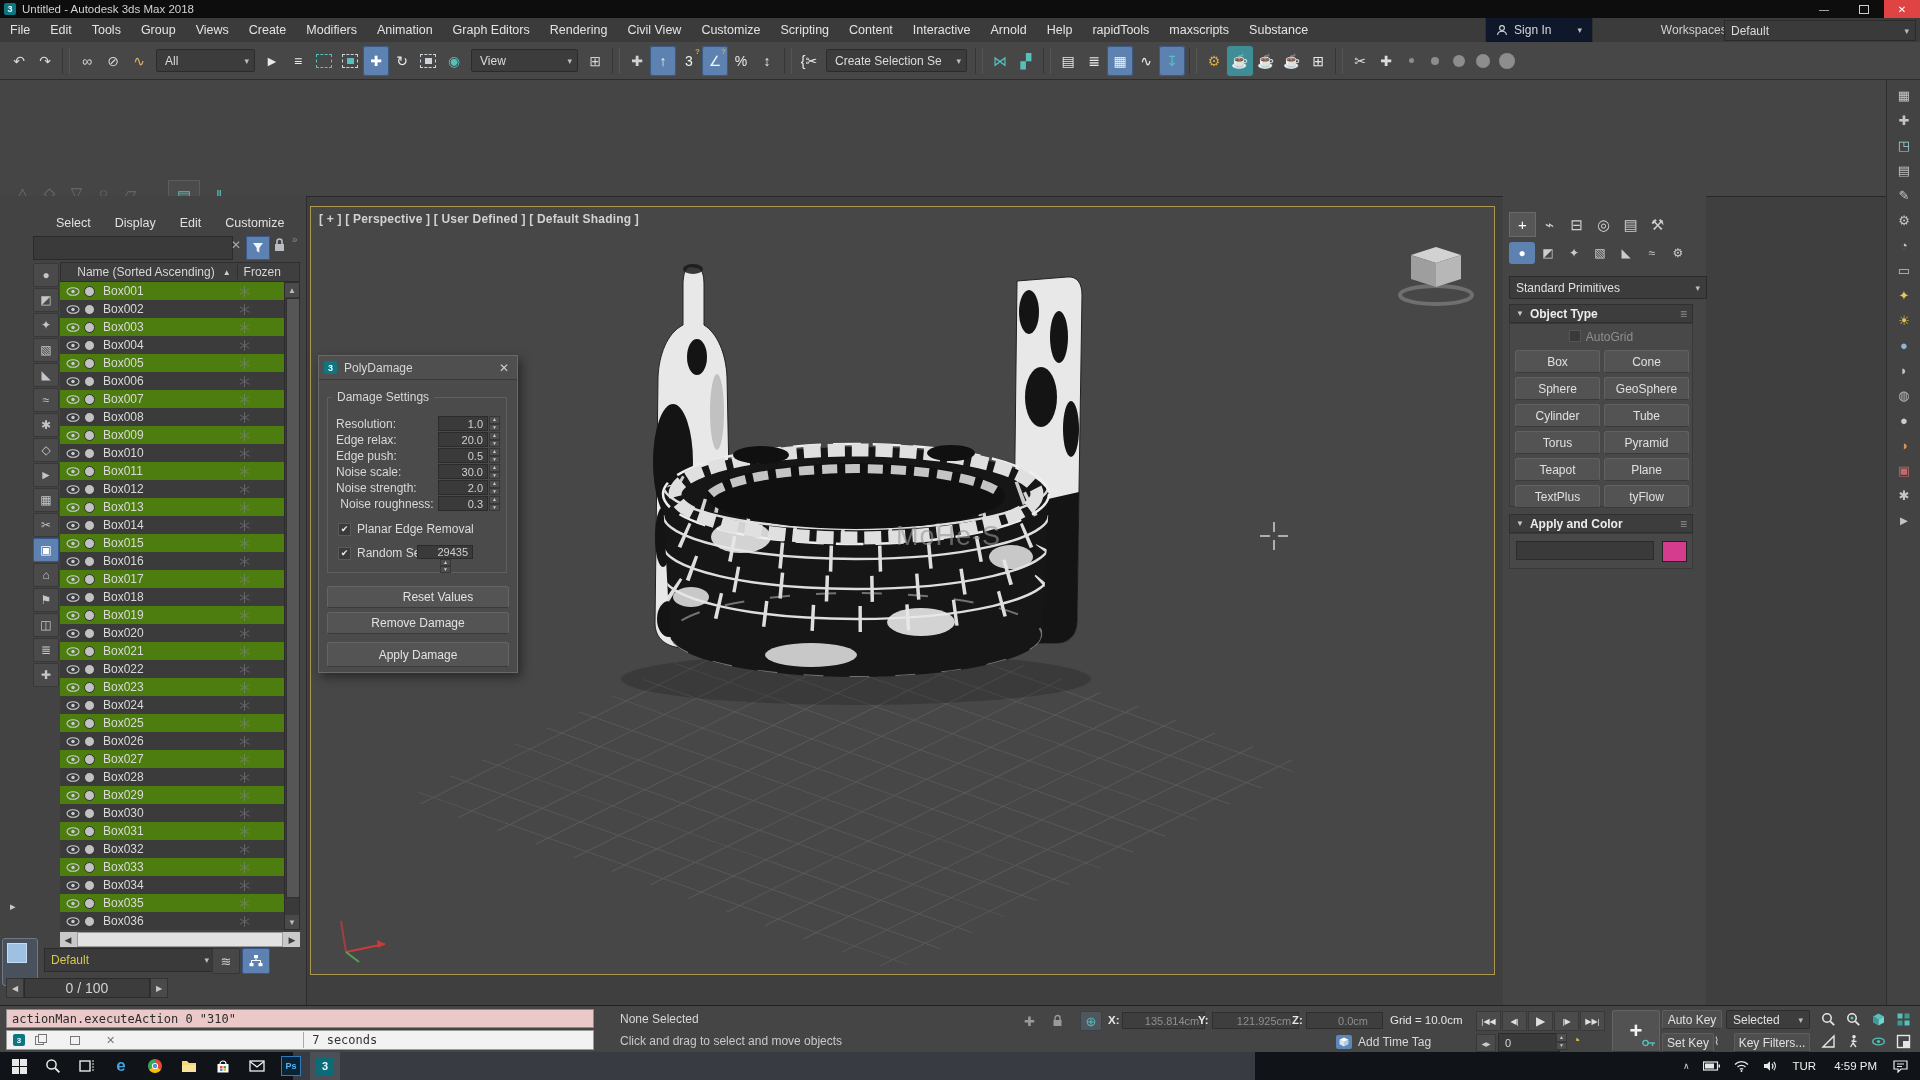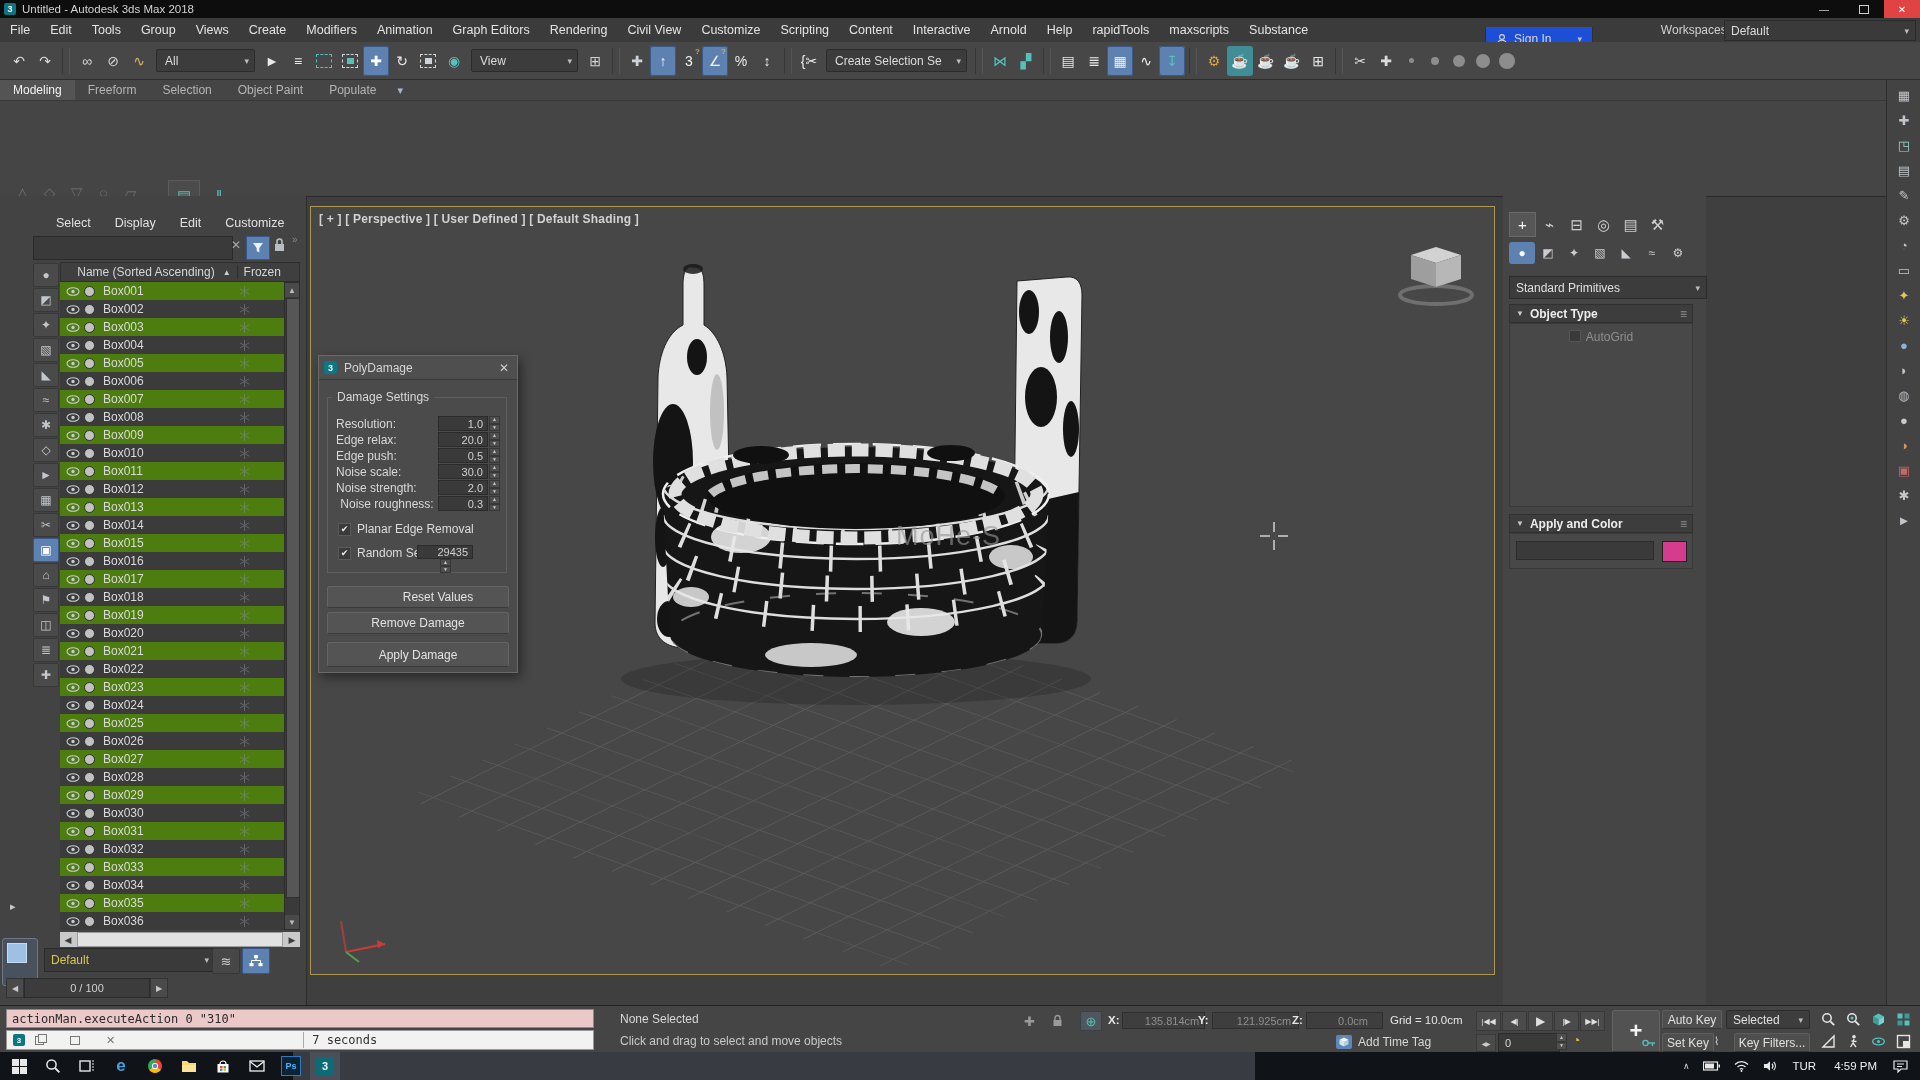"Sign In" #signin { background: #1d4ed8 -> #0f172a; top: 9px -> 0 }
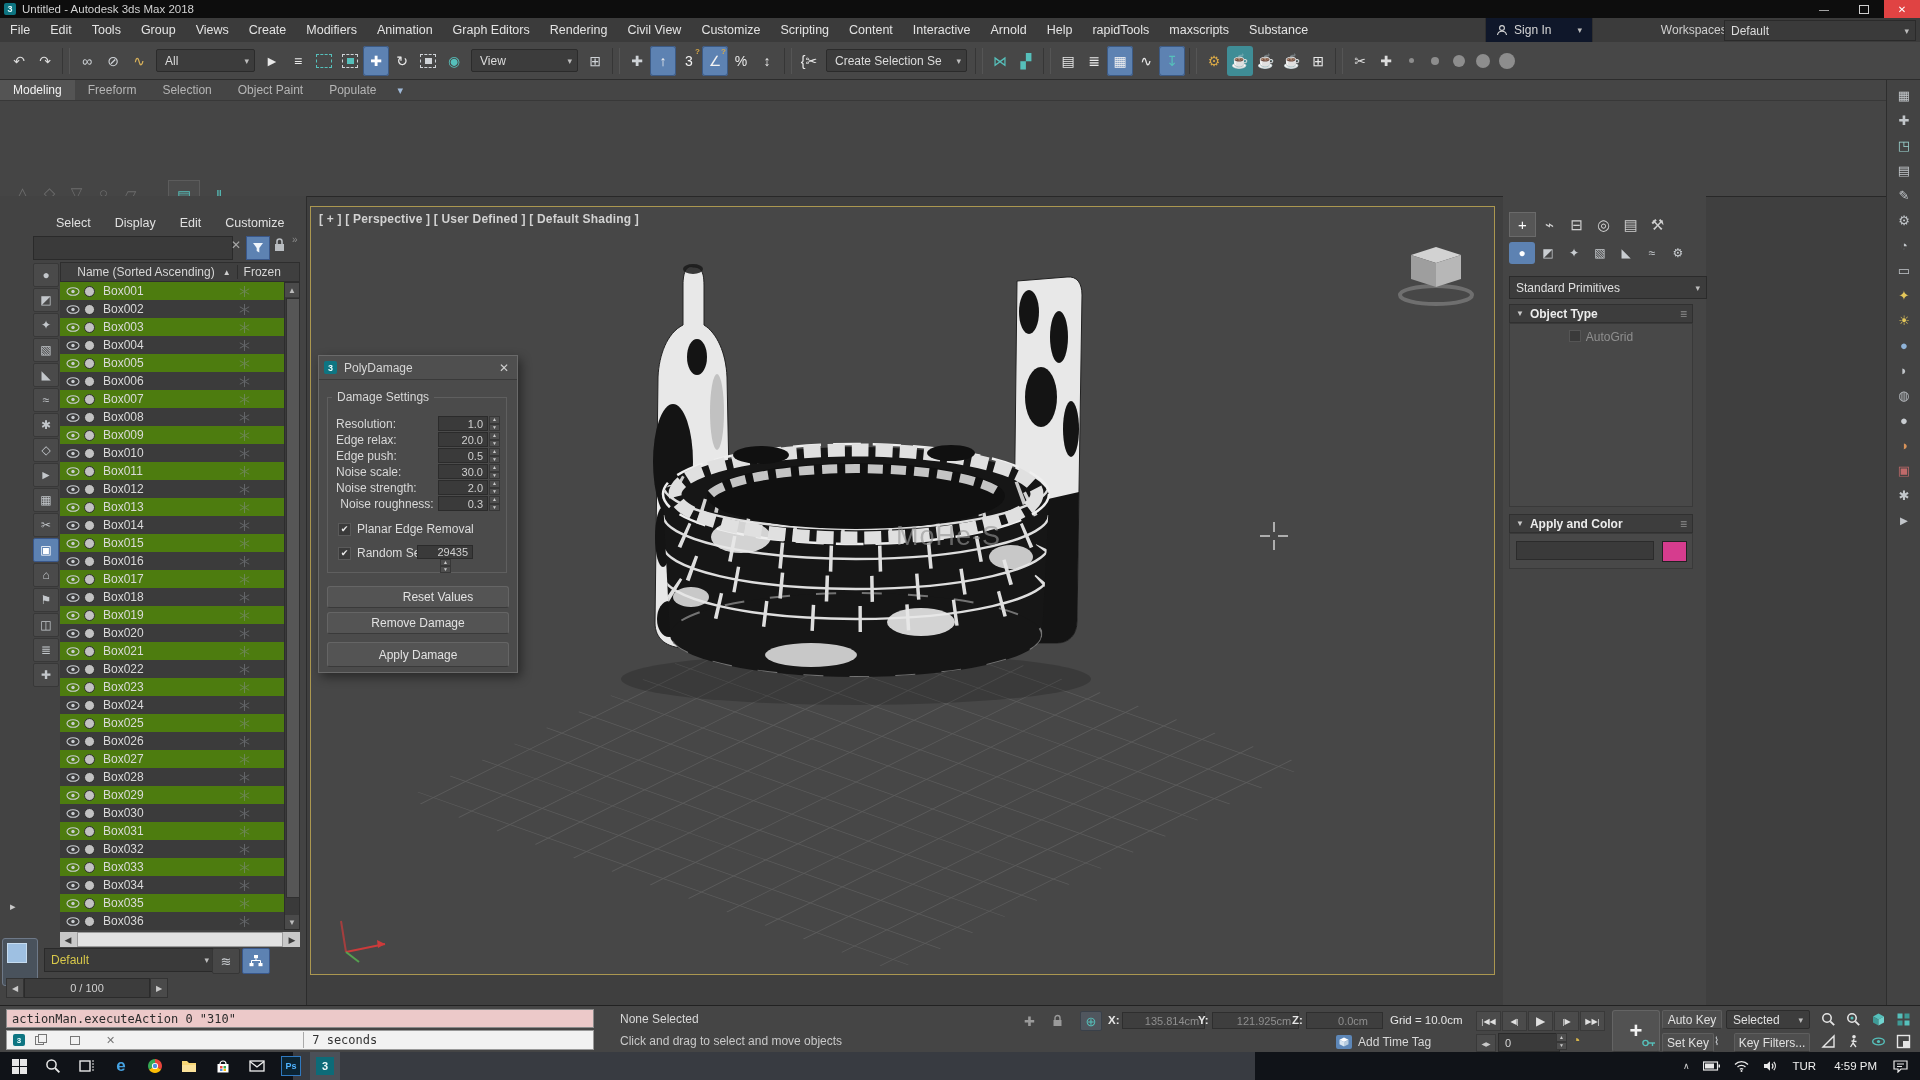"Modeling Freeform Selection Object Paint" div { html: <div><span>Modeling</span><span>Freeform</span><span>Selection</span><span>Object Paint</span><span>Populate</span><span>▾</span></div> -> none }
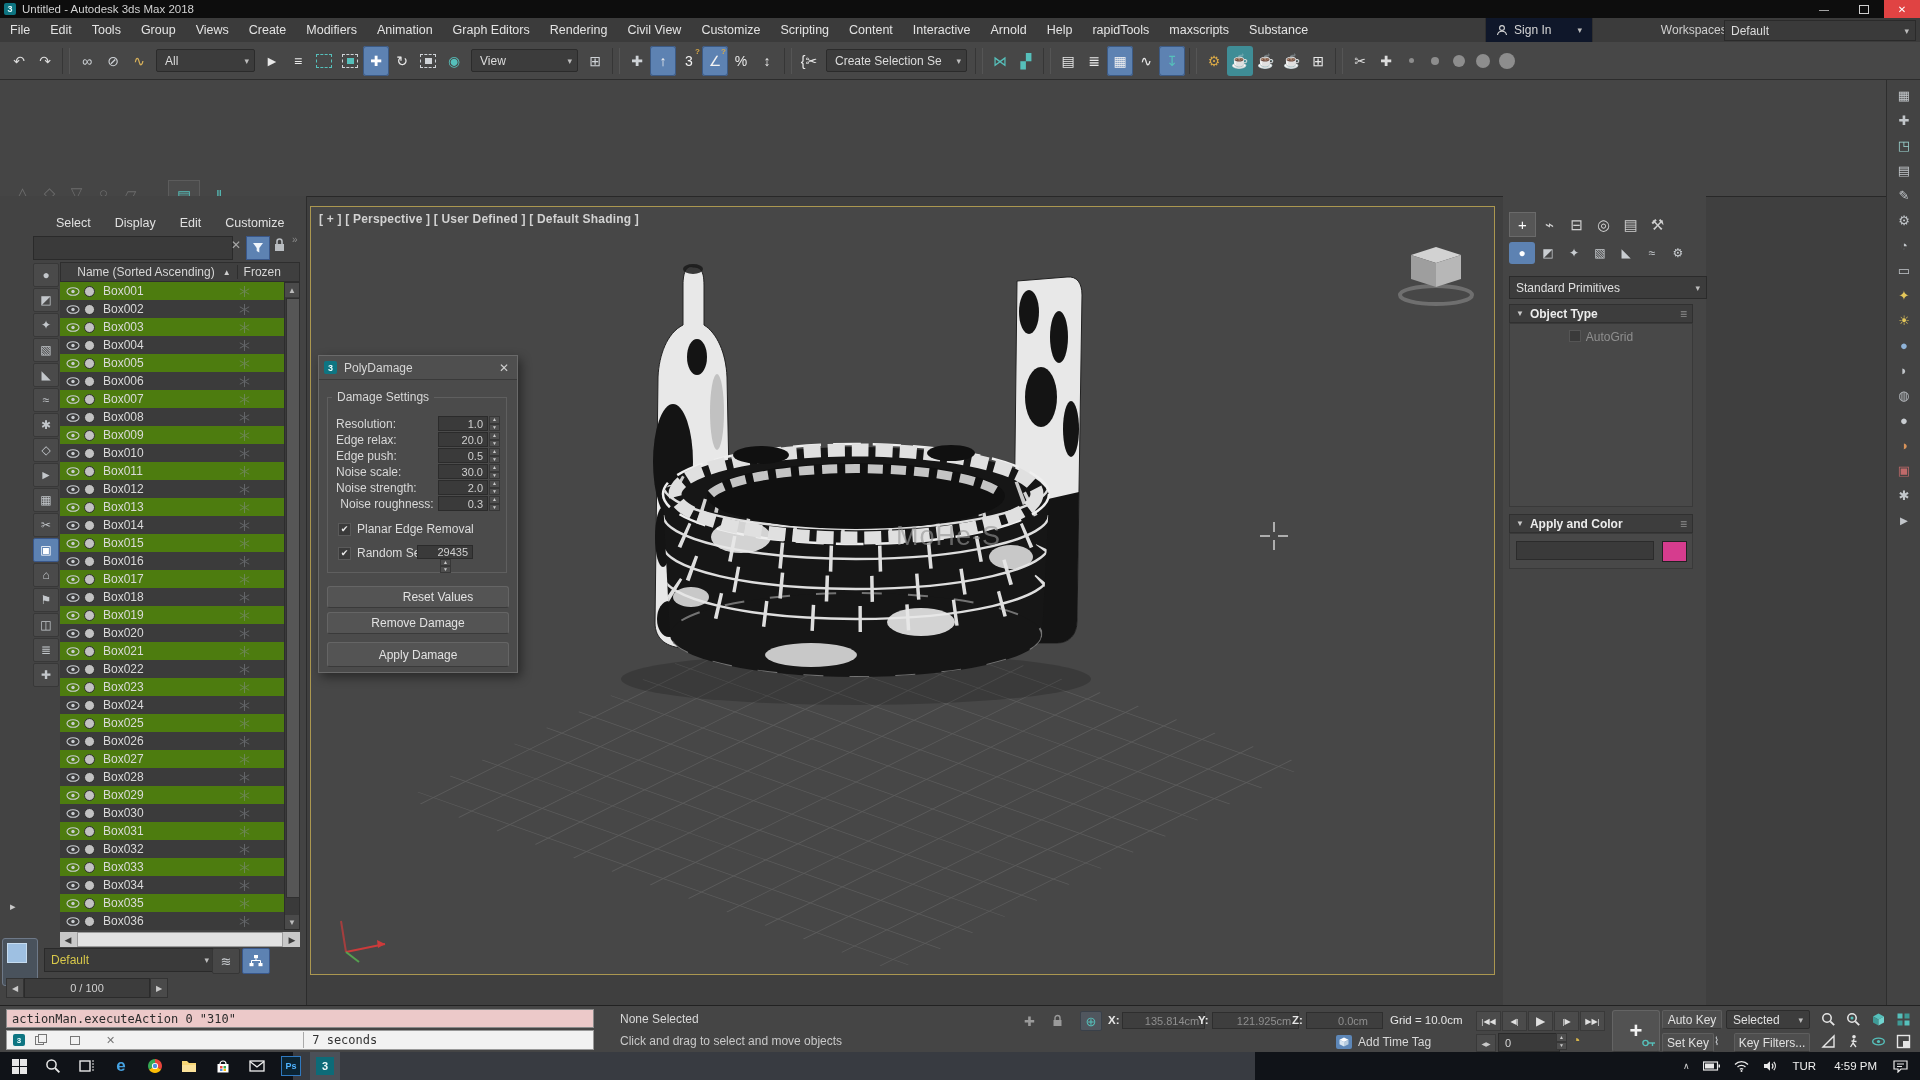"Box" div { html: none -> <div> <div>Box</div> <div>Cone</div> <div>Sphere</div> <div>GeoSphere</div> <div>Cylinder</div> <div>Tube</div> <div>Torus</div> <div>Pyramid</div> <div>Teapot</div> <div>Plane</div> <div>TextPlus</div> <div>tyFlow</div> </div> }
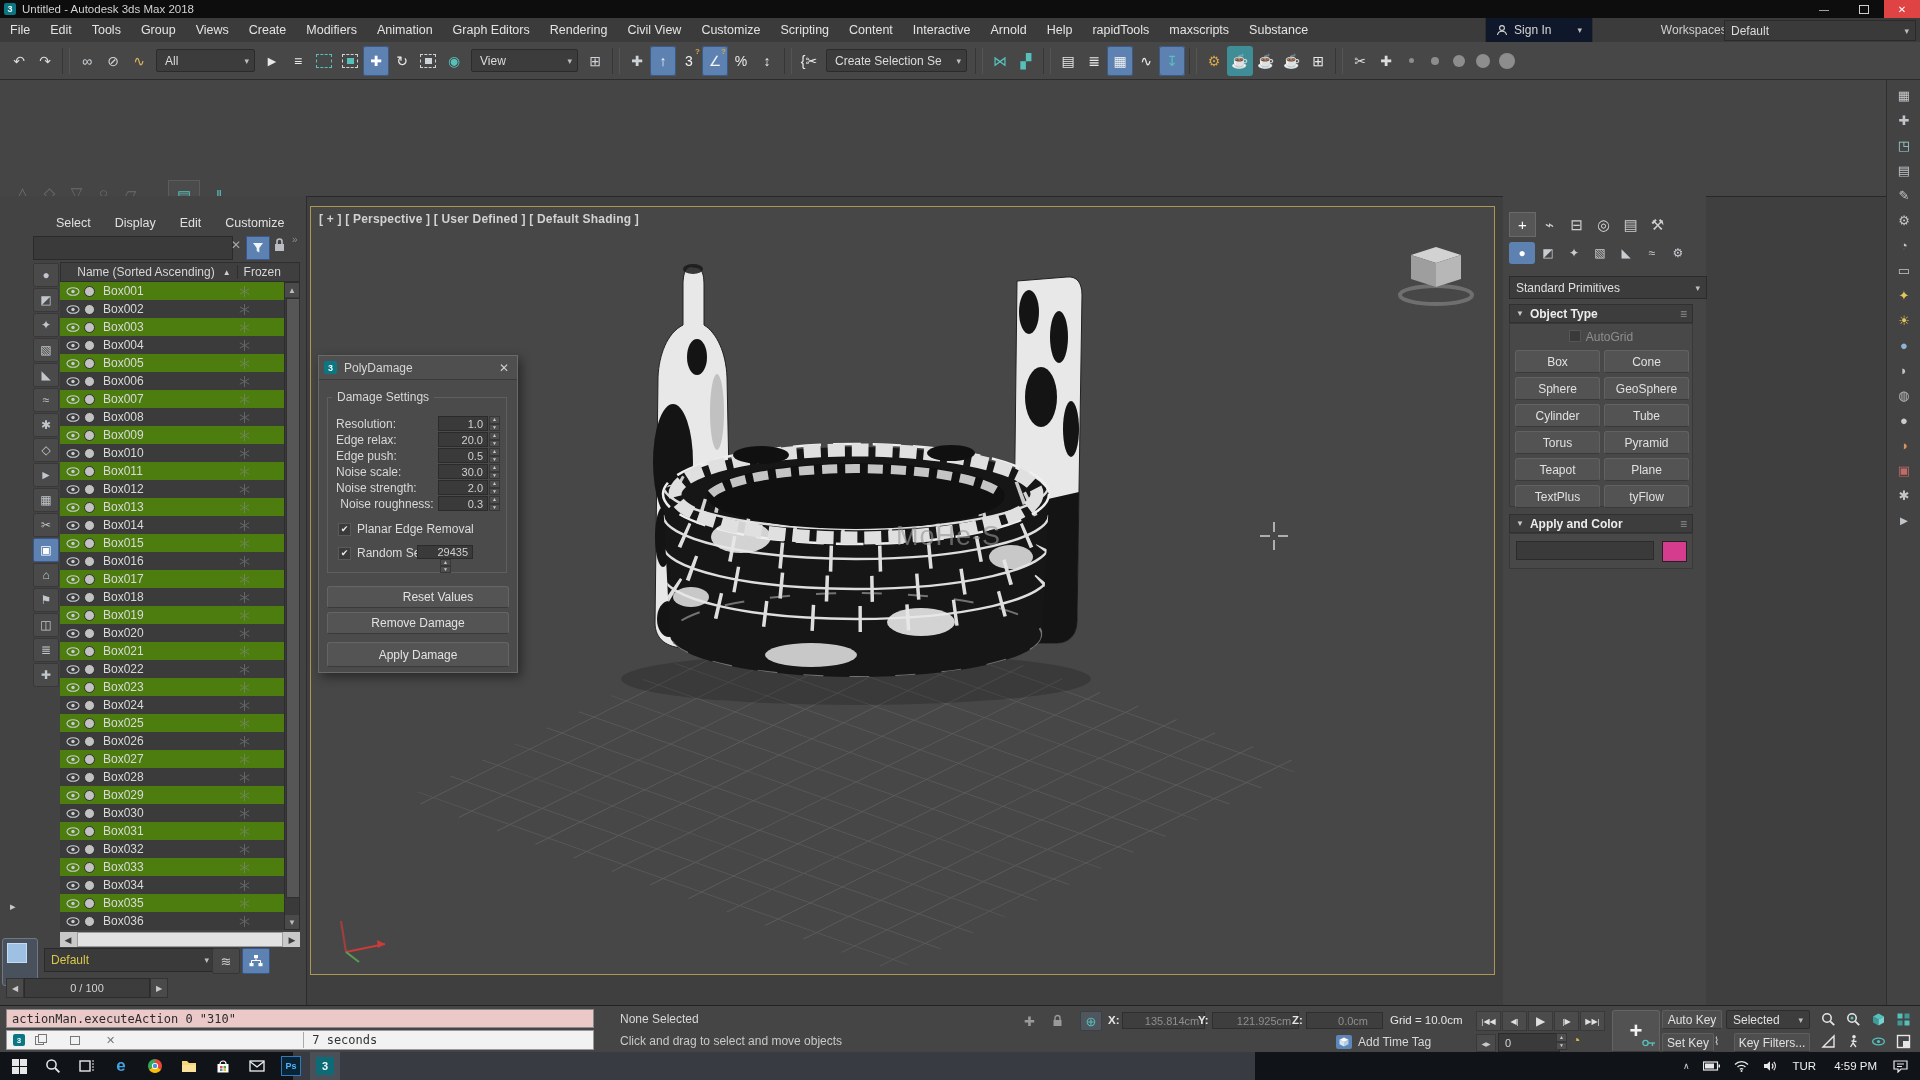"0 / 100" #time-track { font-size: 11px -> 14px }
